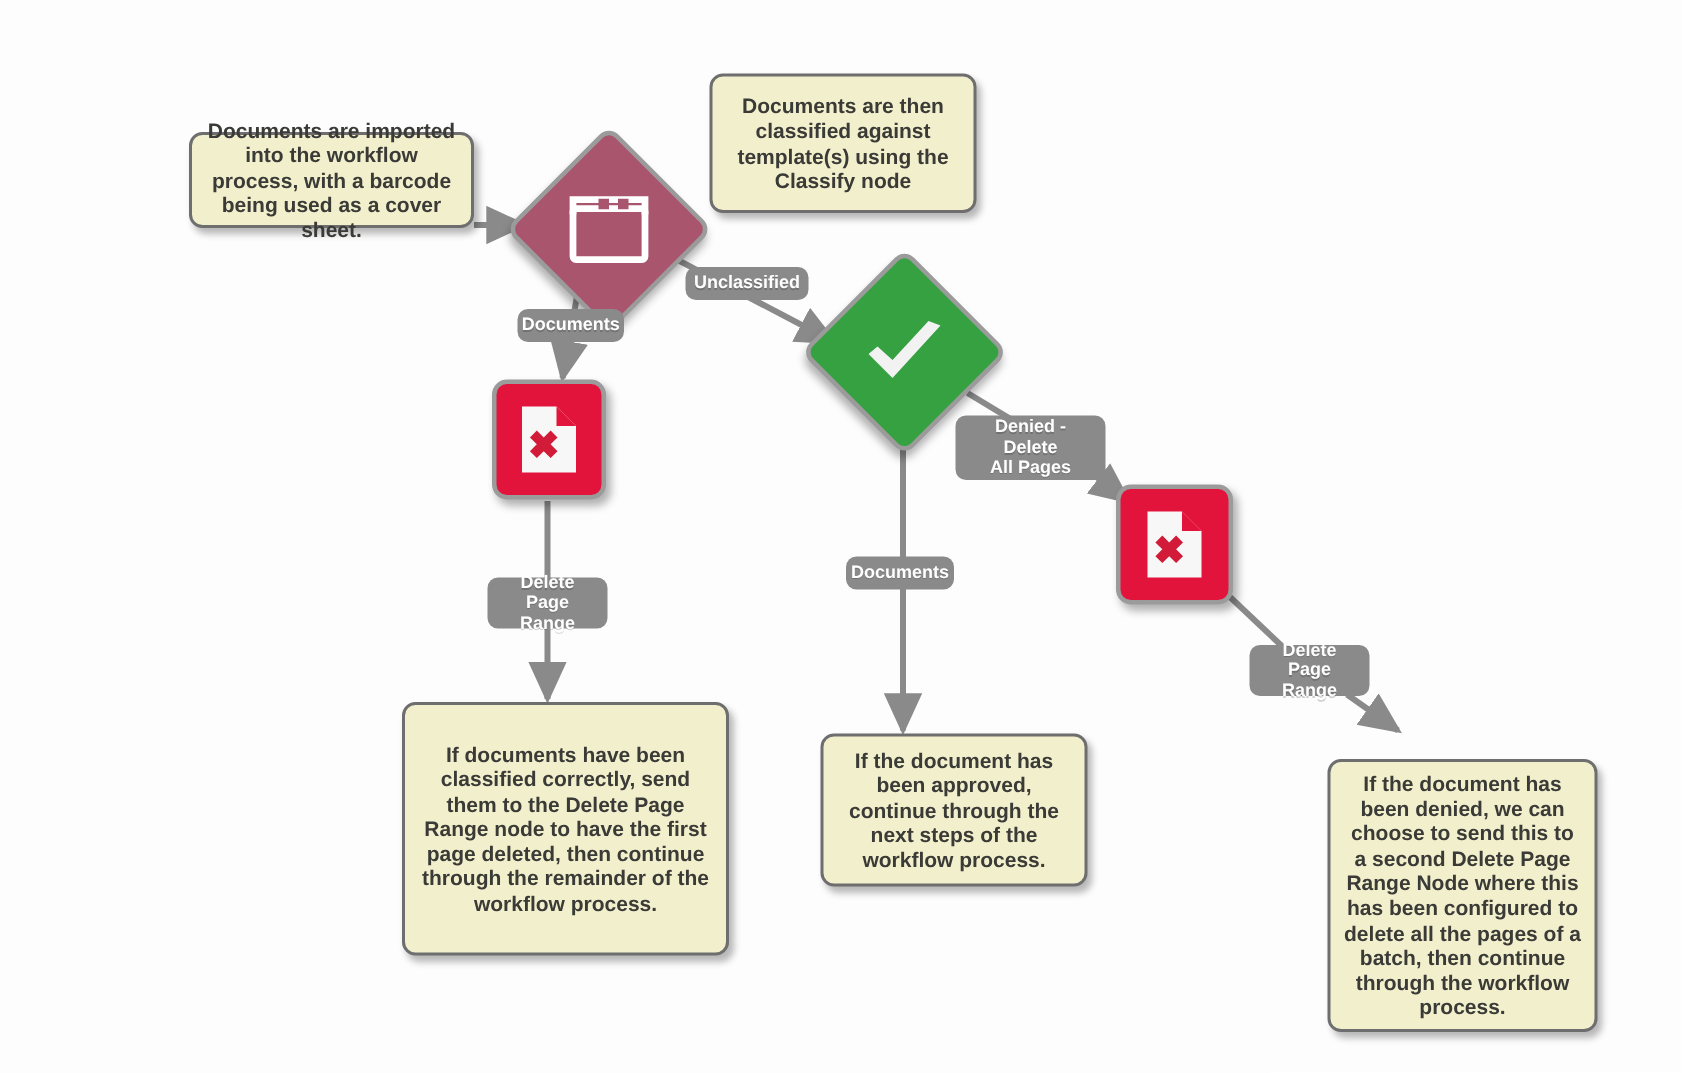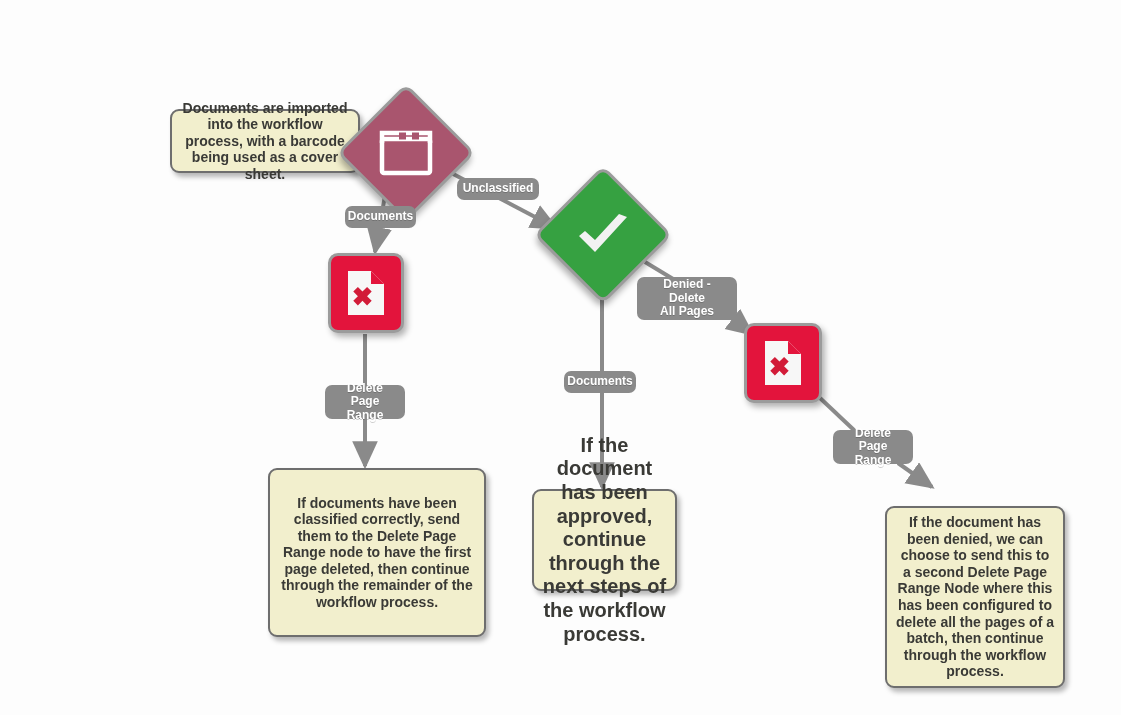"Documents are then classified against" div.callout { html: none -> <div> <span>Documents are then classified against template(s) using the Classify node</span> </div> }
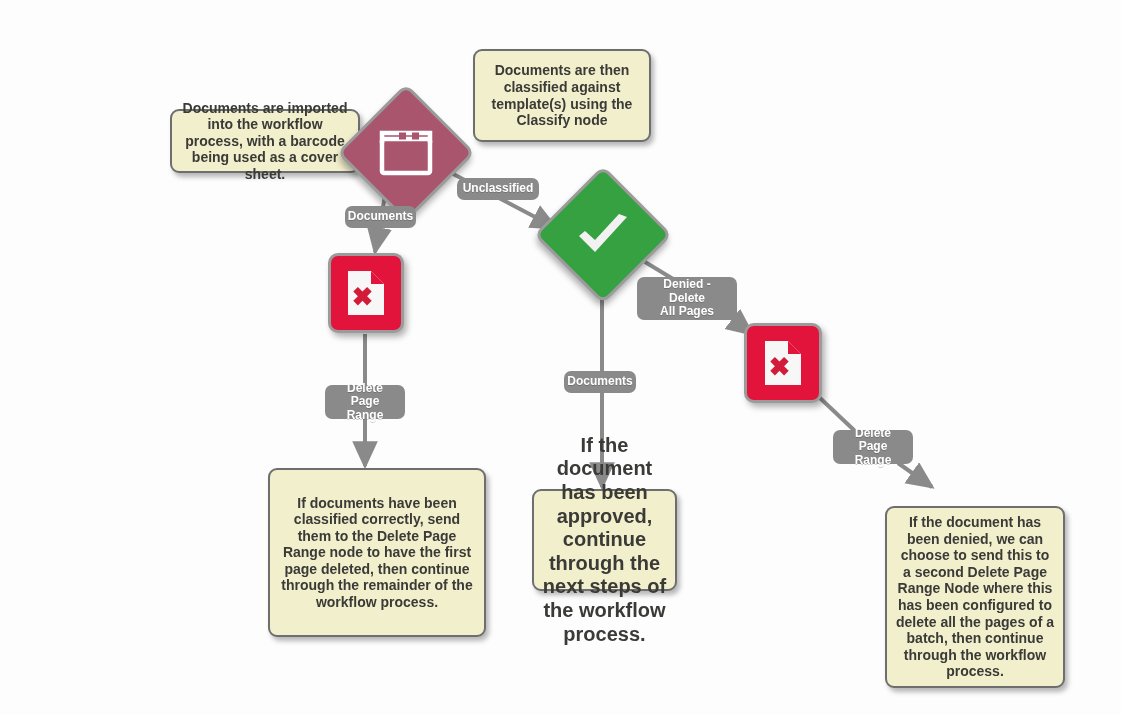"Documents are imported into the" div.callout { margin-left: 44px -> none; top: 109px -> 88px }
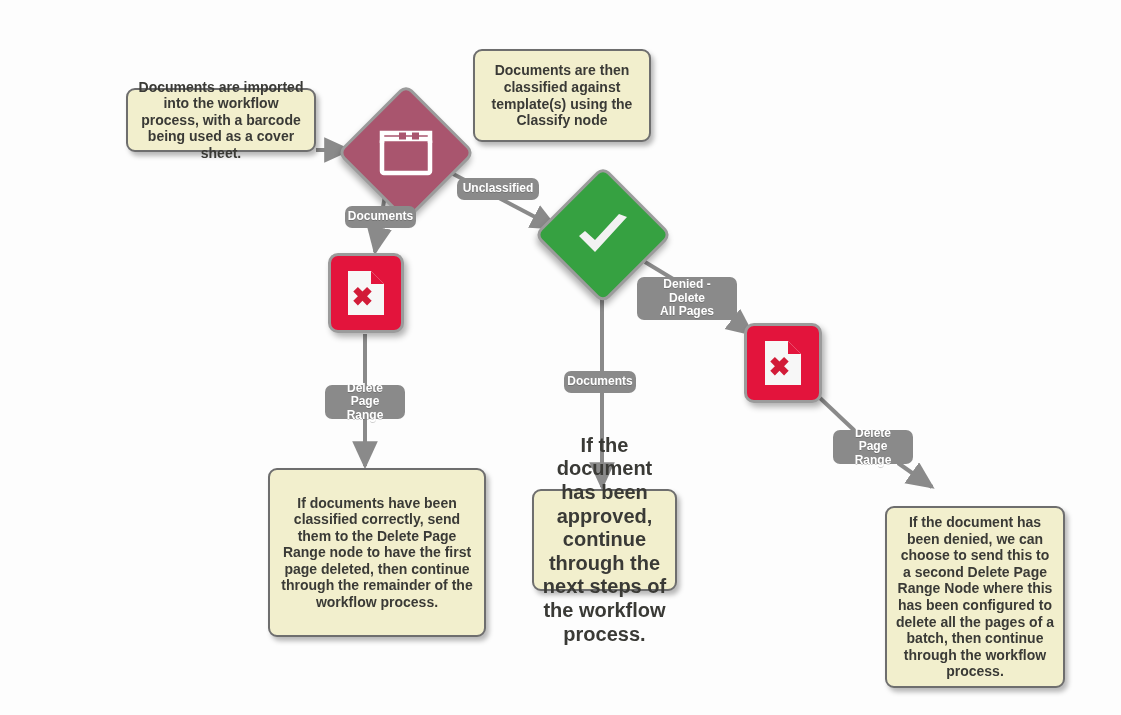"If the document has been approved," div.callout { font-size: 20px -> 14px; left: 532px -> 547px; width: 145px -> 178px }
